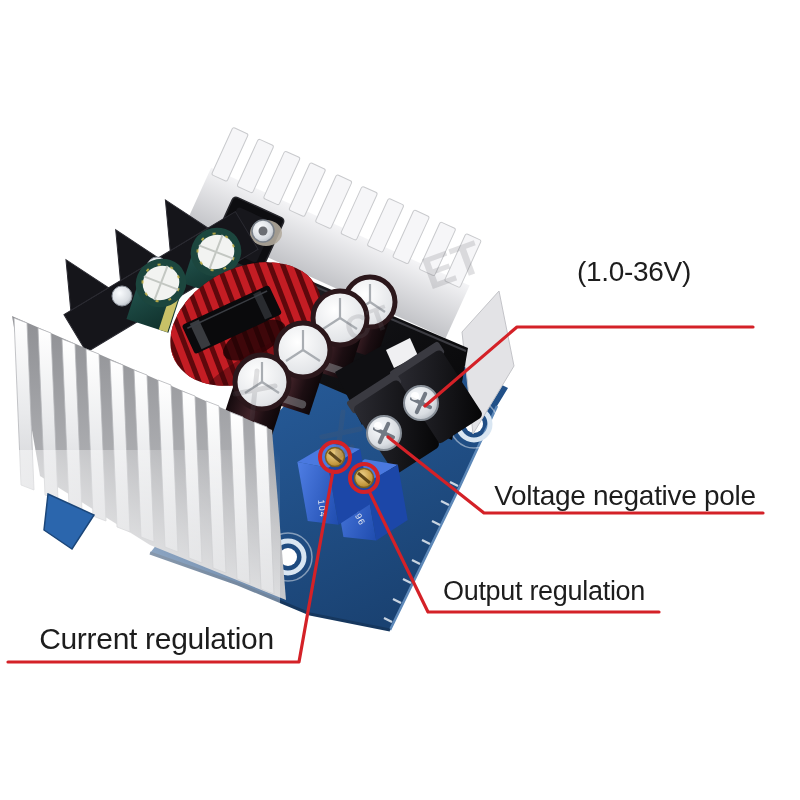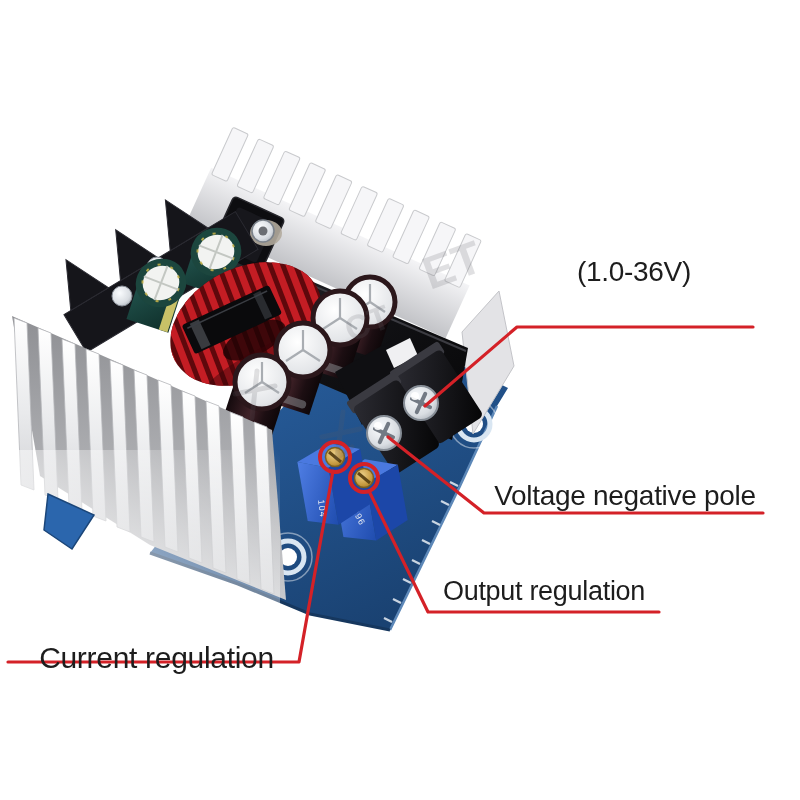"Current regulation" #label-current { top: 642px -> 623px }
